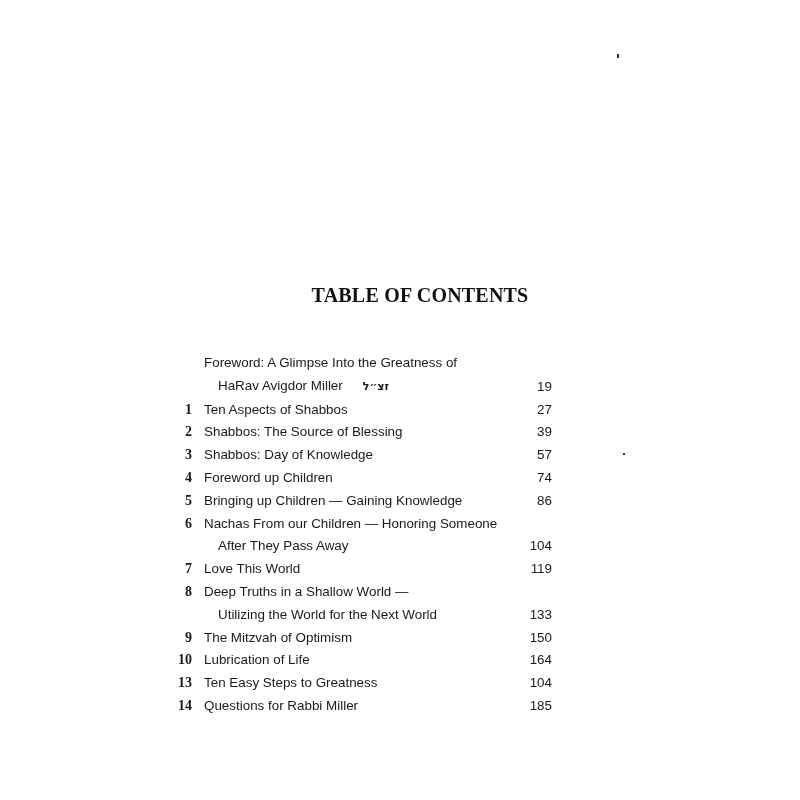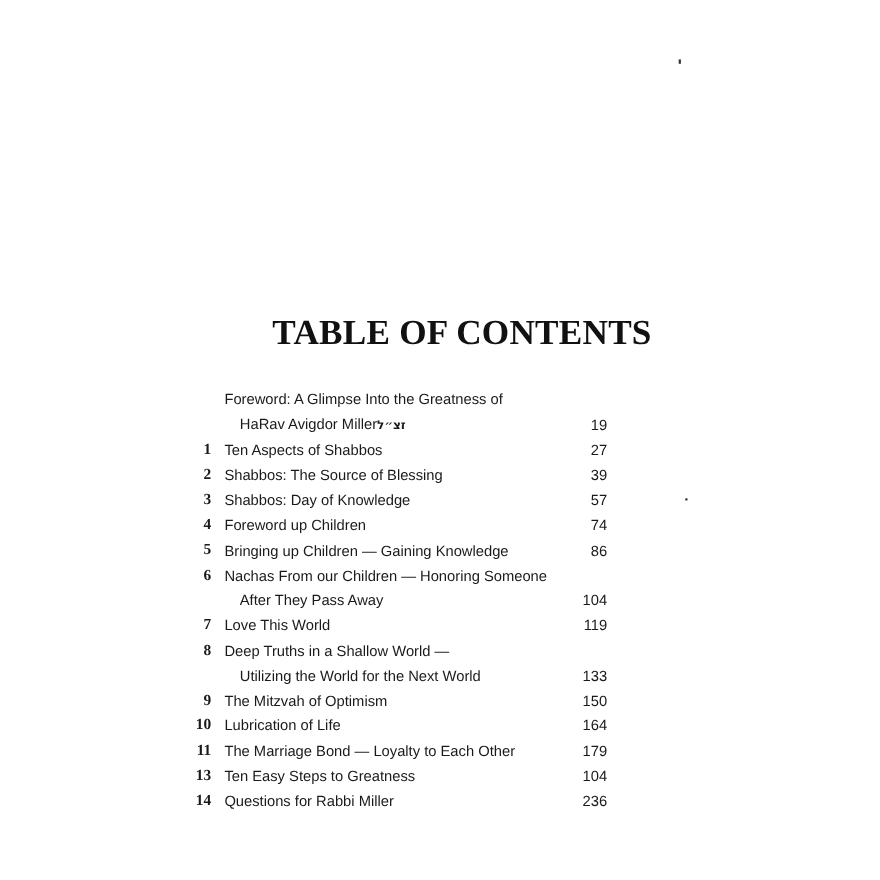"TABLE OF CONTENTS" .title { font-size: 32px -> 20px }
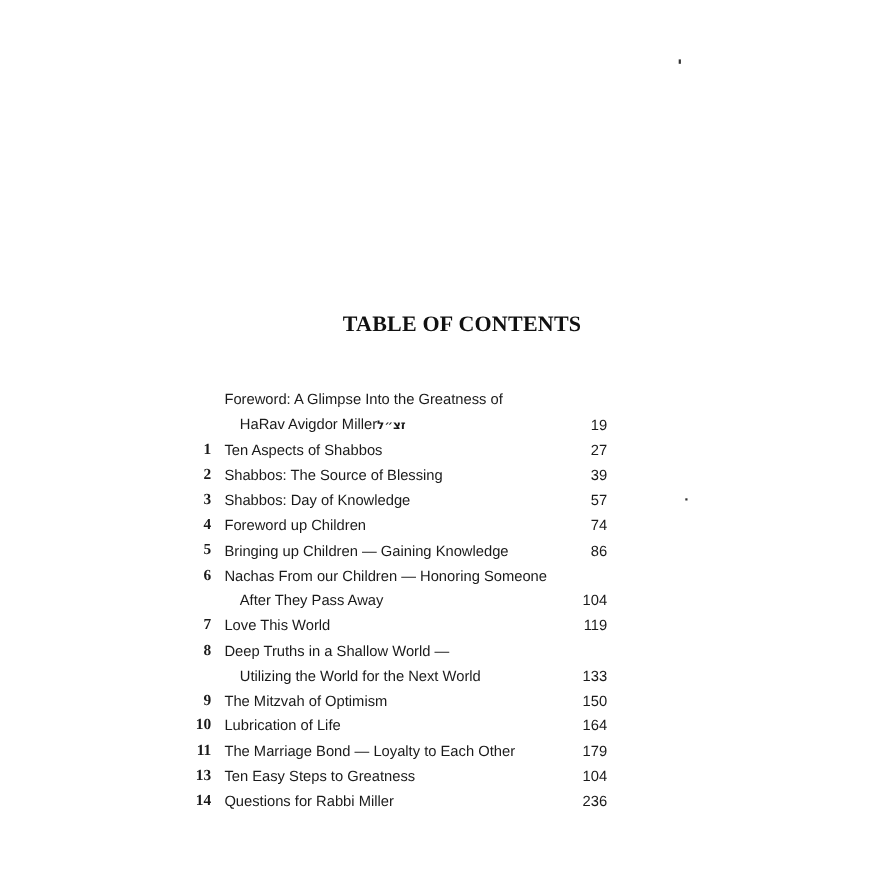"זצ״ל" .hebrew { margin-left: 0 -> 20px }
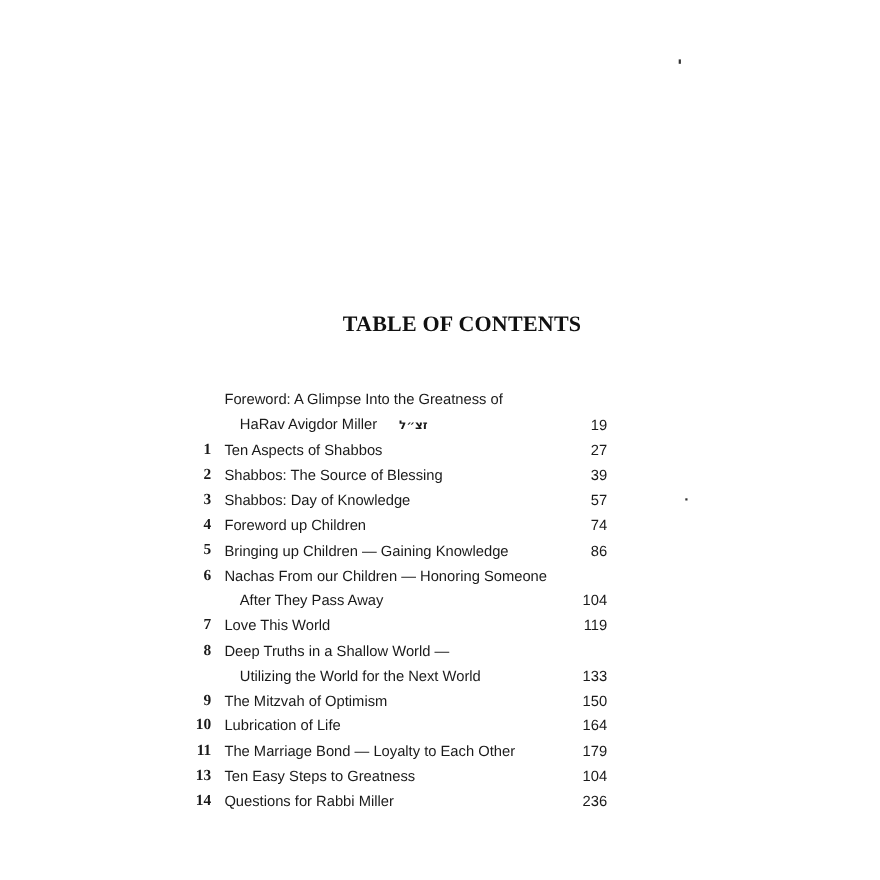"11" div.entry { html: <div> <span>11</span> <span>The Marriage Bond — Loyalty to Each Other</span> <span>179</span> </div> -> none }
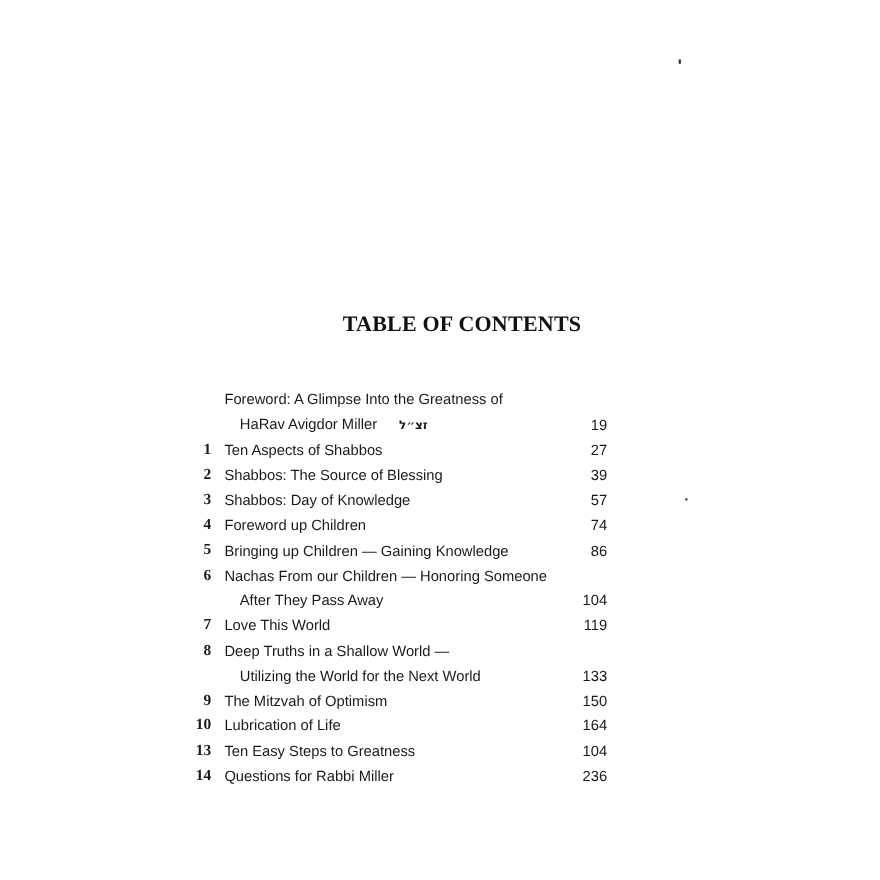"236" span.page { text: 236 -> 185 }
